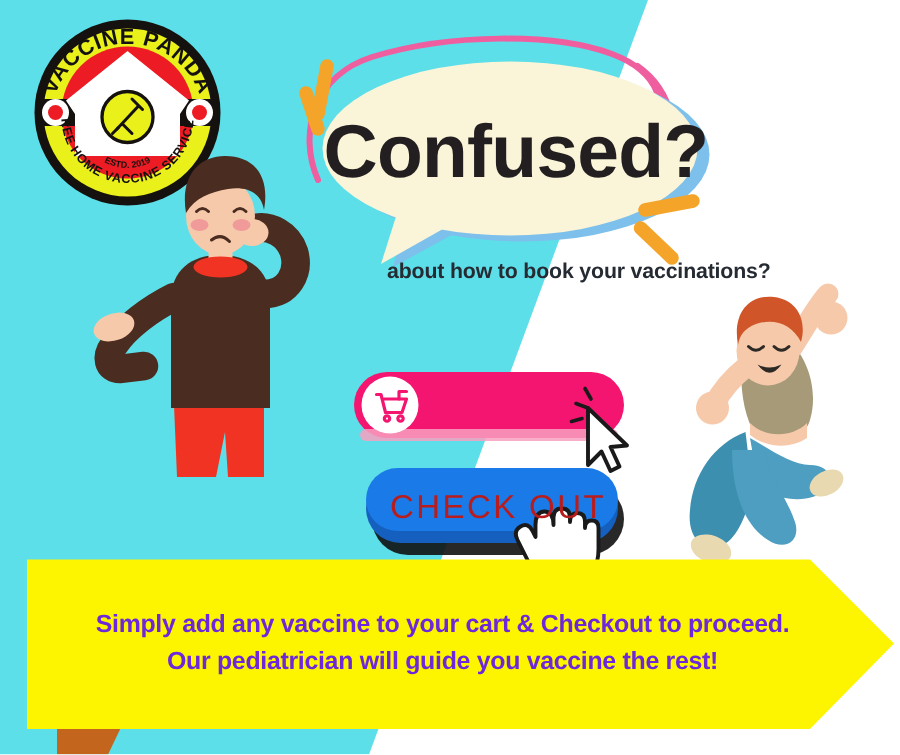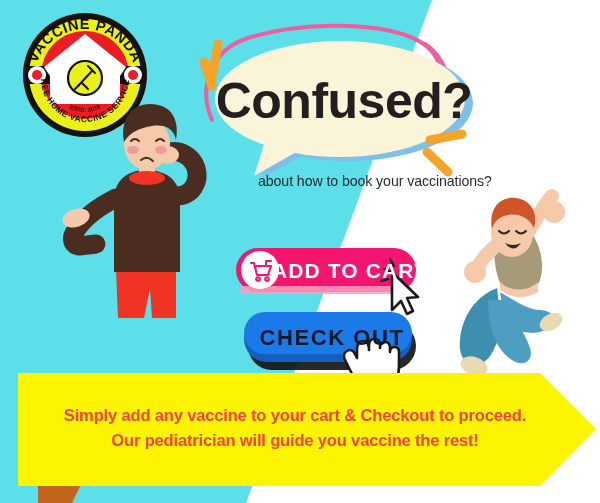"about how to book your" .sub-text { font-weight: 400 -> 700 }
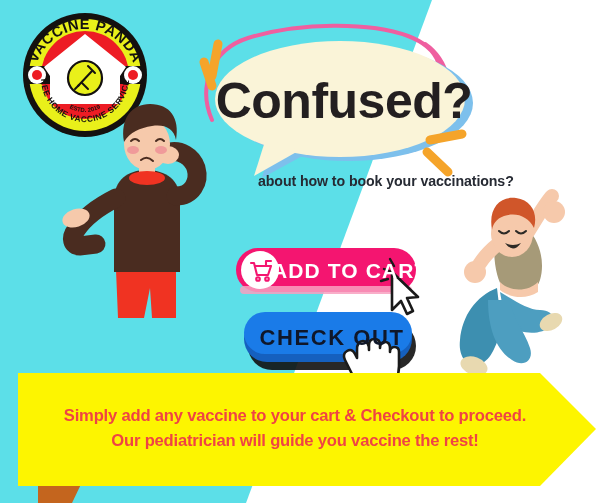"ADD TO CART" div.cart-label { html: <div>ADD TO CART</div> -> none }
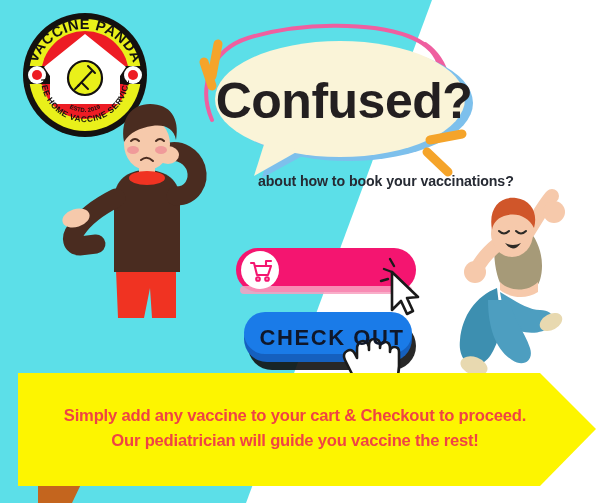"CHECK OUT" .checkout-label { color: #0f172a -> #b91c1c; font-weight: 700 -> 400 }
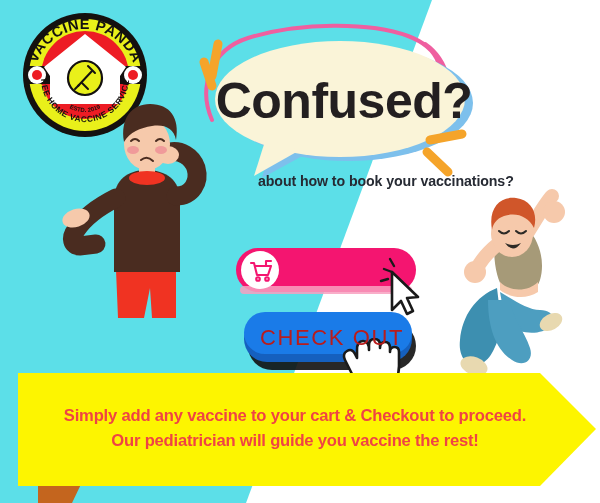"Simply add any vaccine to" .banner-line { color: #ef4444 -> #6d28d9 }
